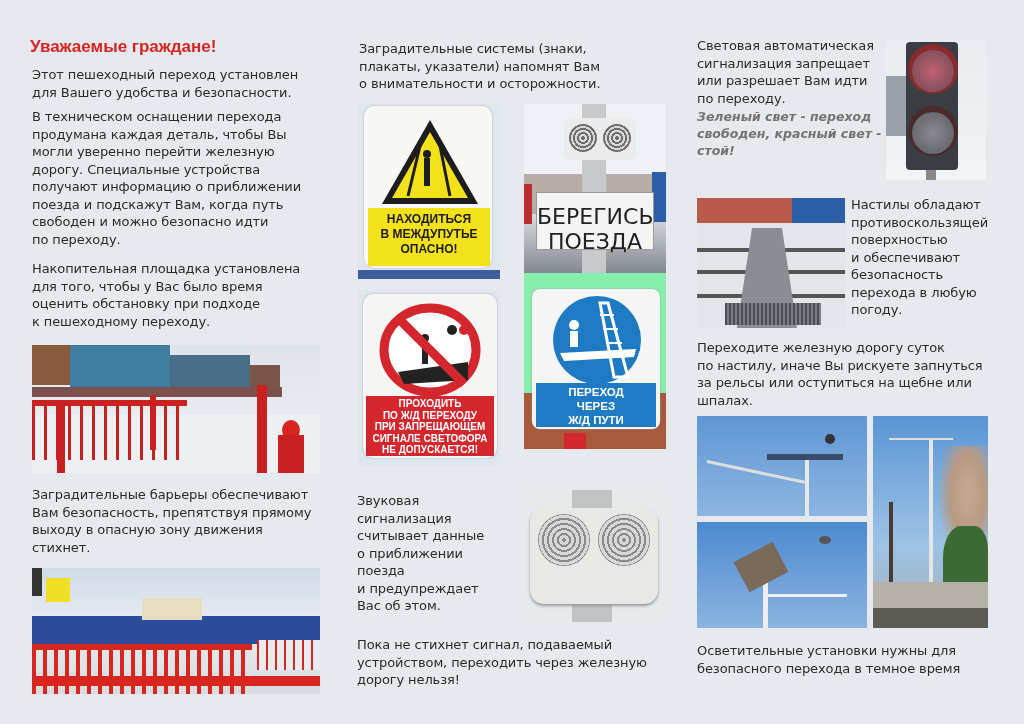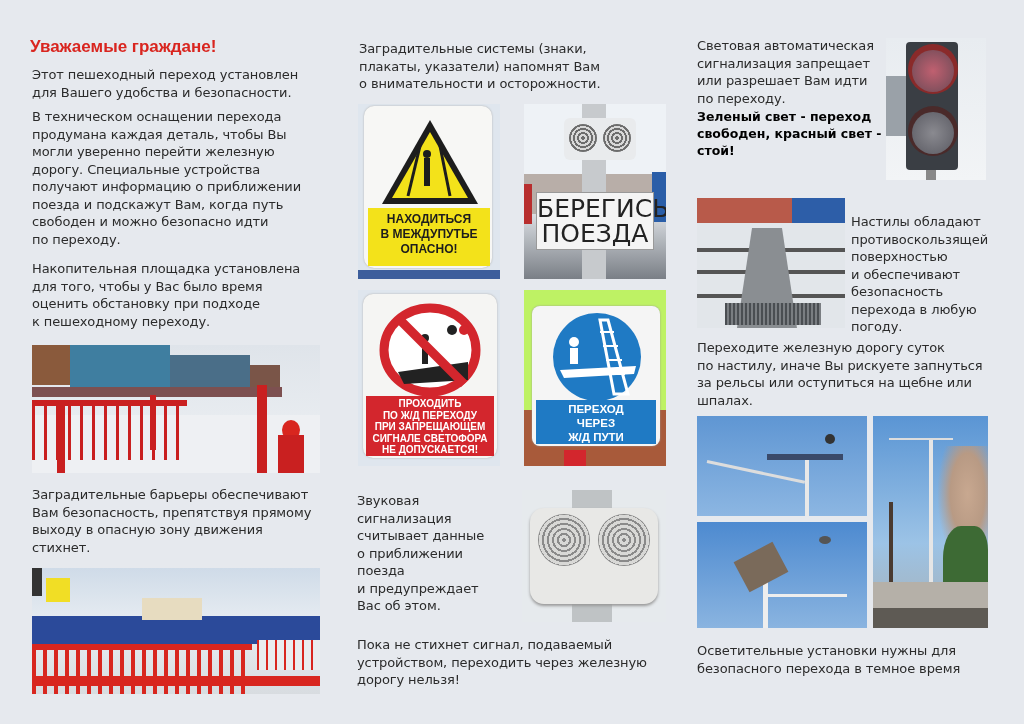"Зеленый свет - переход" .blue-bold { color: #000000 -> #737373; font-style: none -> italic }
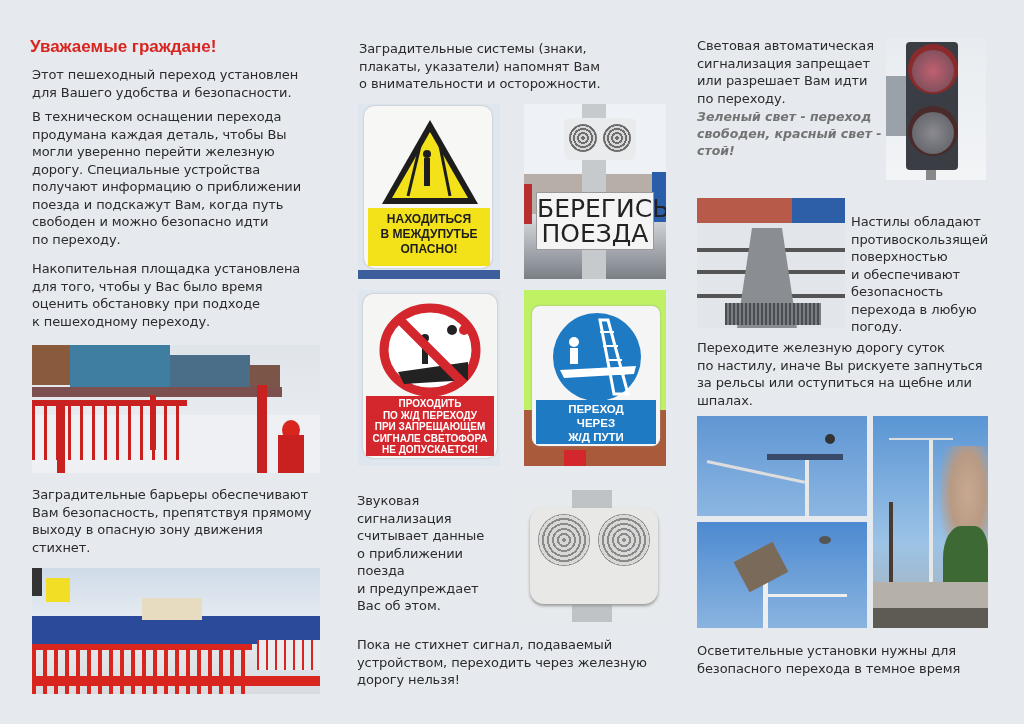"БЕРЕГИСЬ" div.abs { font-size: 25px -> 22px; padding-top: 3px -> 11px }
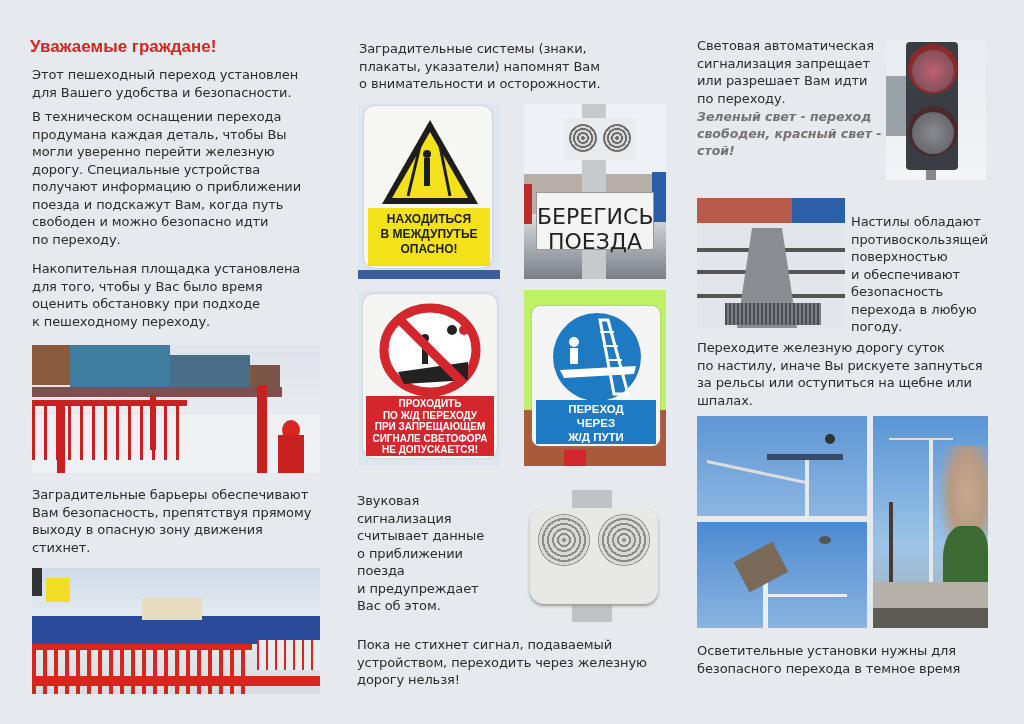"Настилы обладают" div.abs { margin-top: 17px -> none }
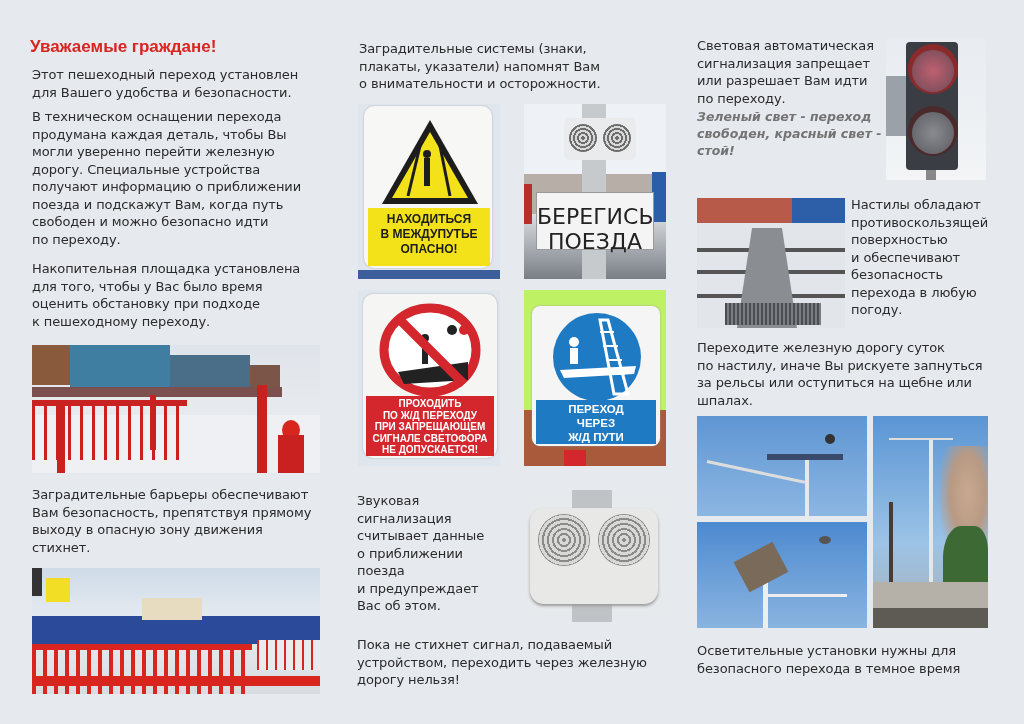"ПЕРЕХОД" div.photo { background: #bef264 -> #86efac; top: 290px -> 273px }
